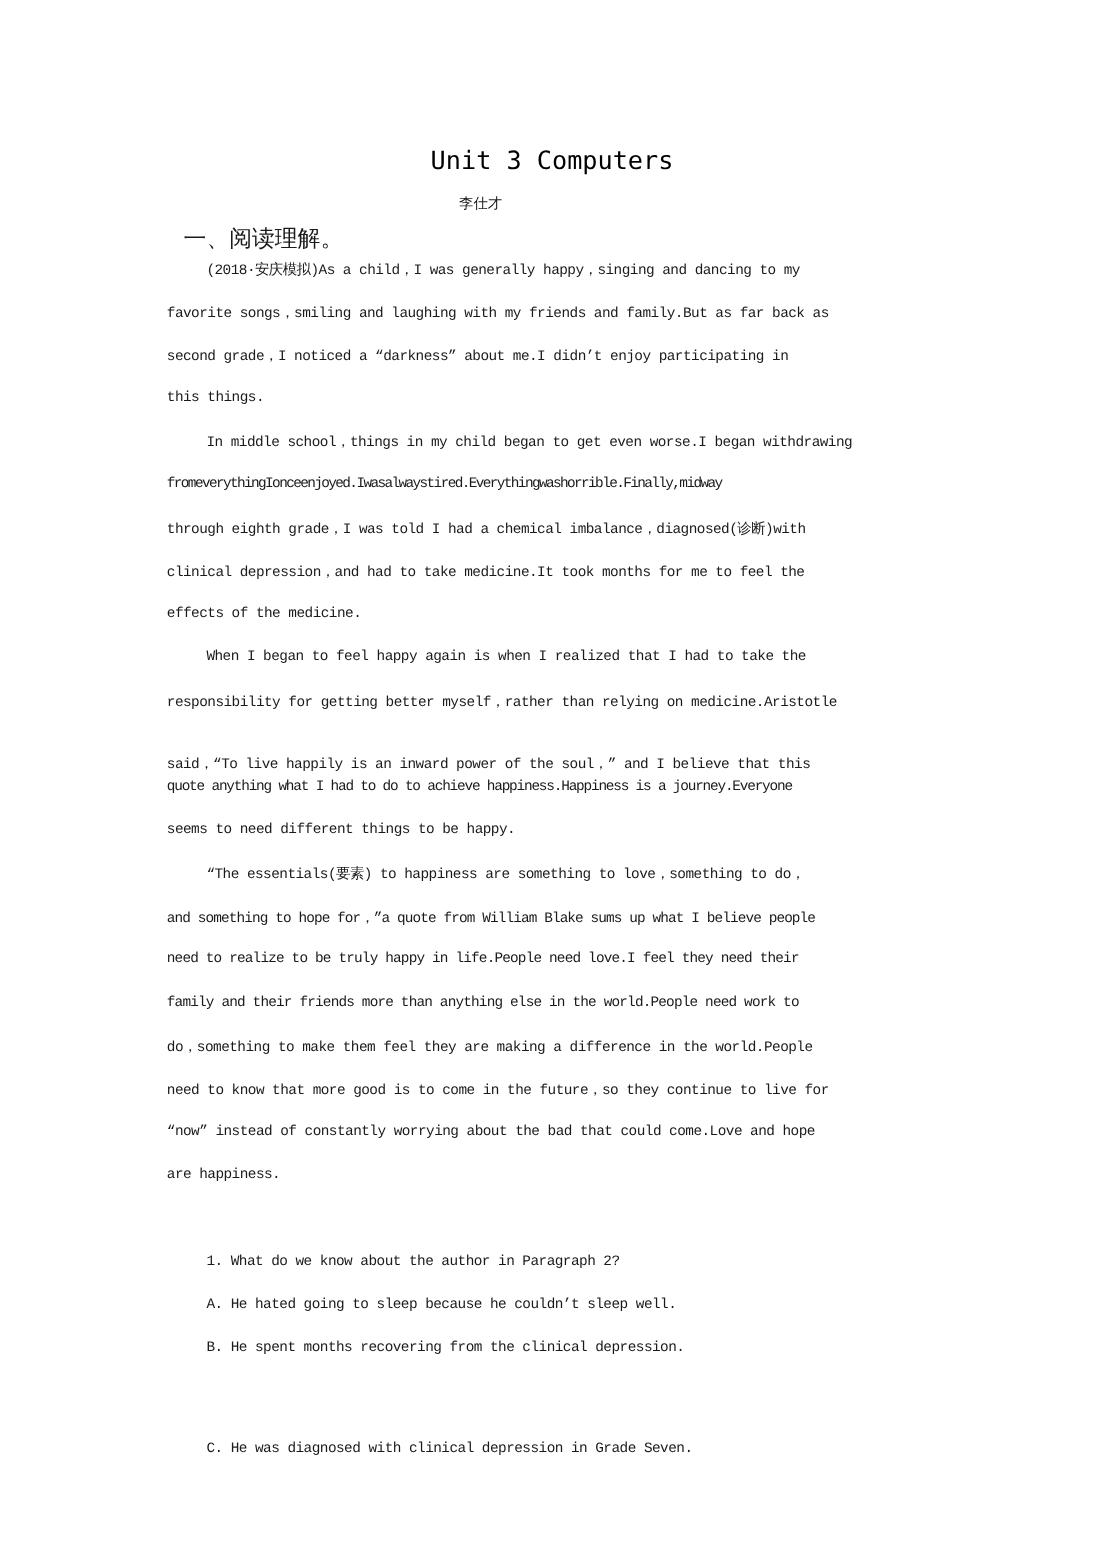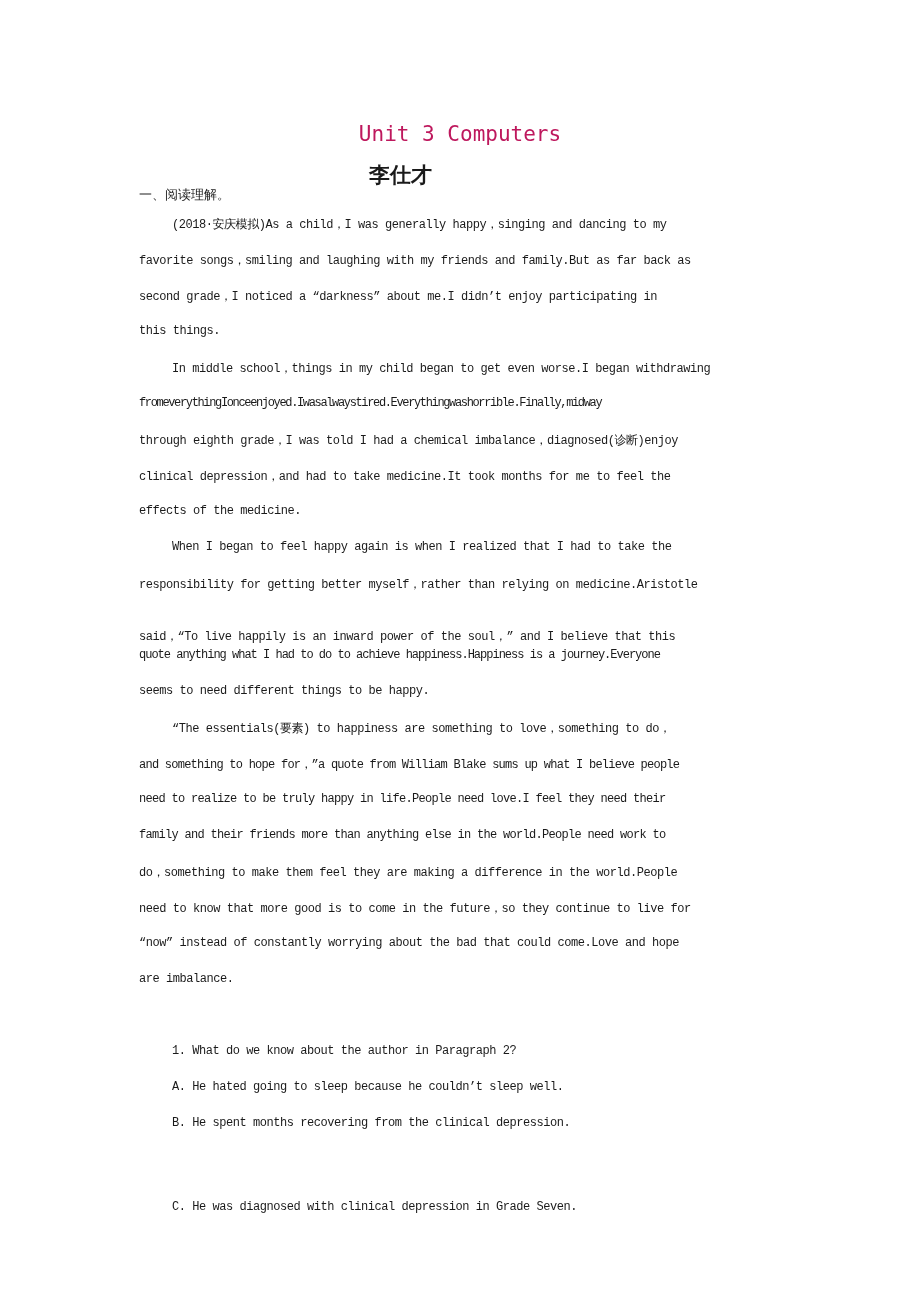"Unit 3 Computers" .title { color: #be185d -> #000000 }
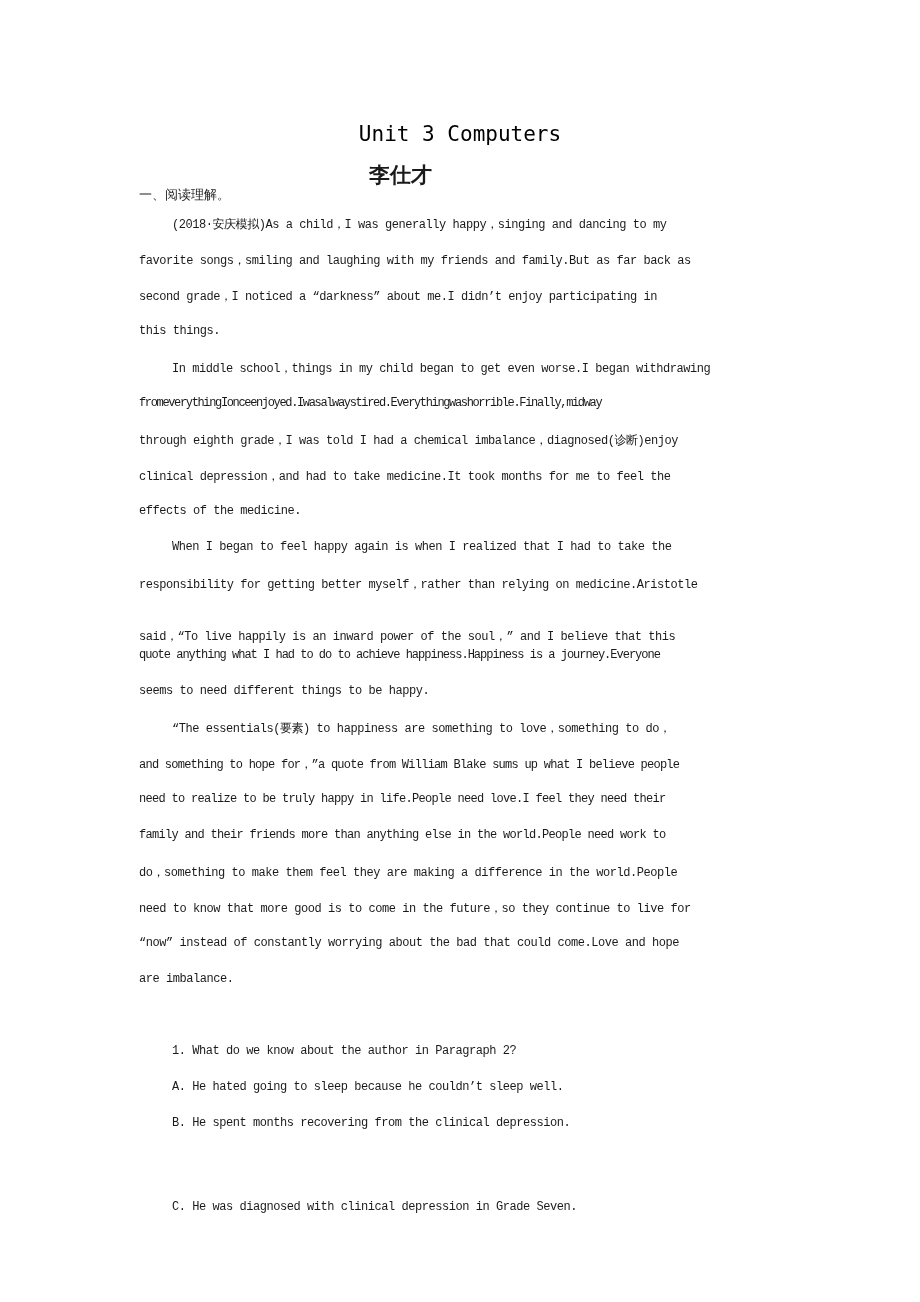"李仕才" .author { font-size: 21px -> 12px; font-weight: bold -> none }
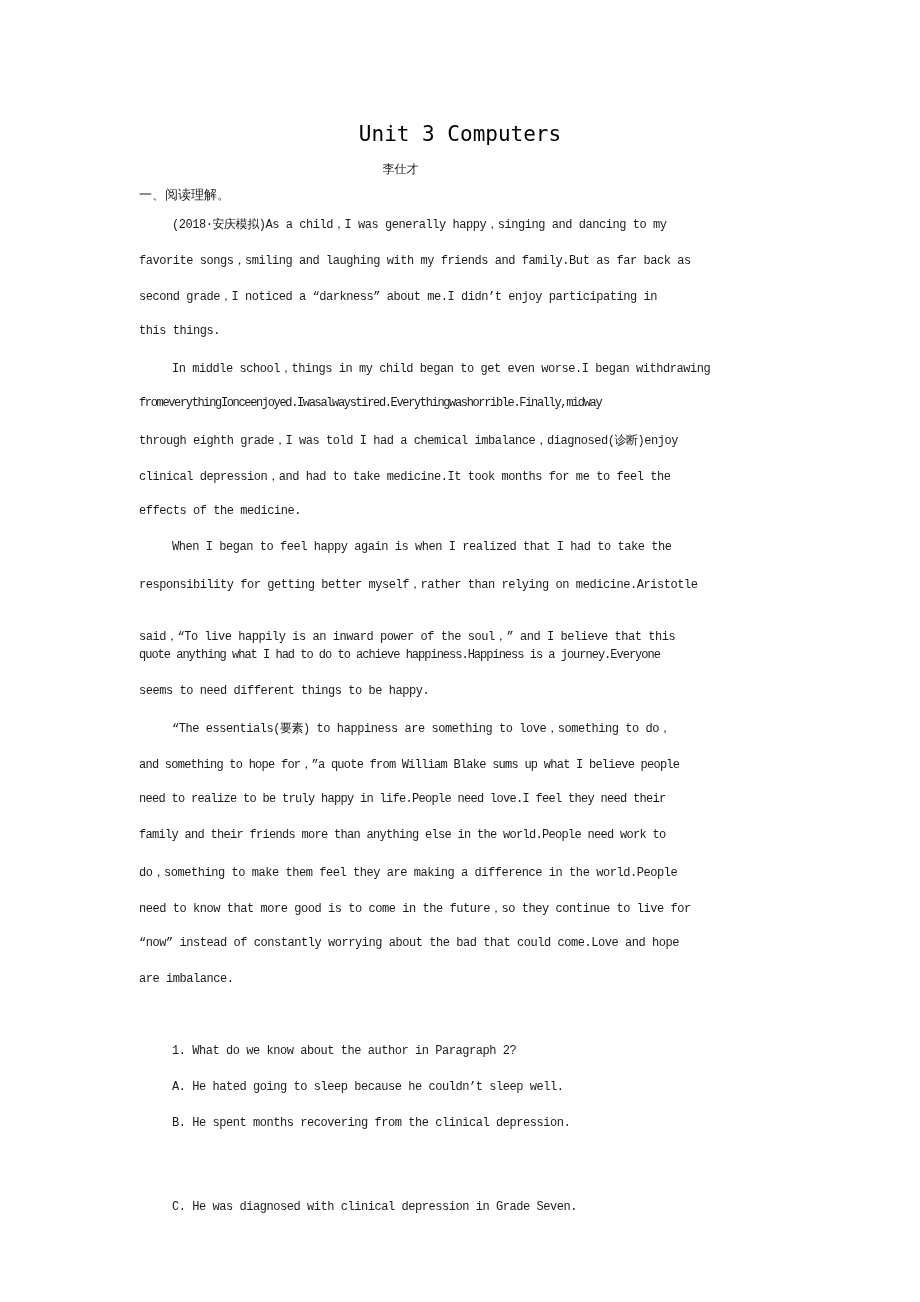"一、阅读理解。" .section { font-size: 13px -> 19px; left: 139px -> 153px }
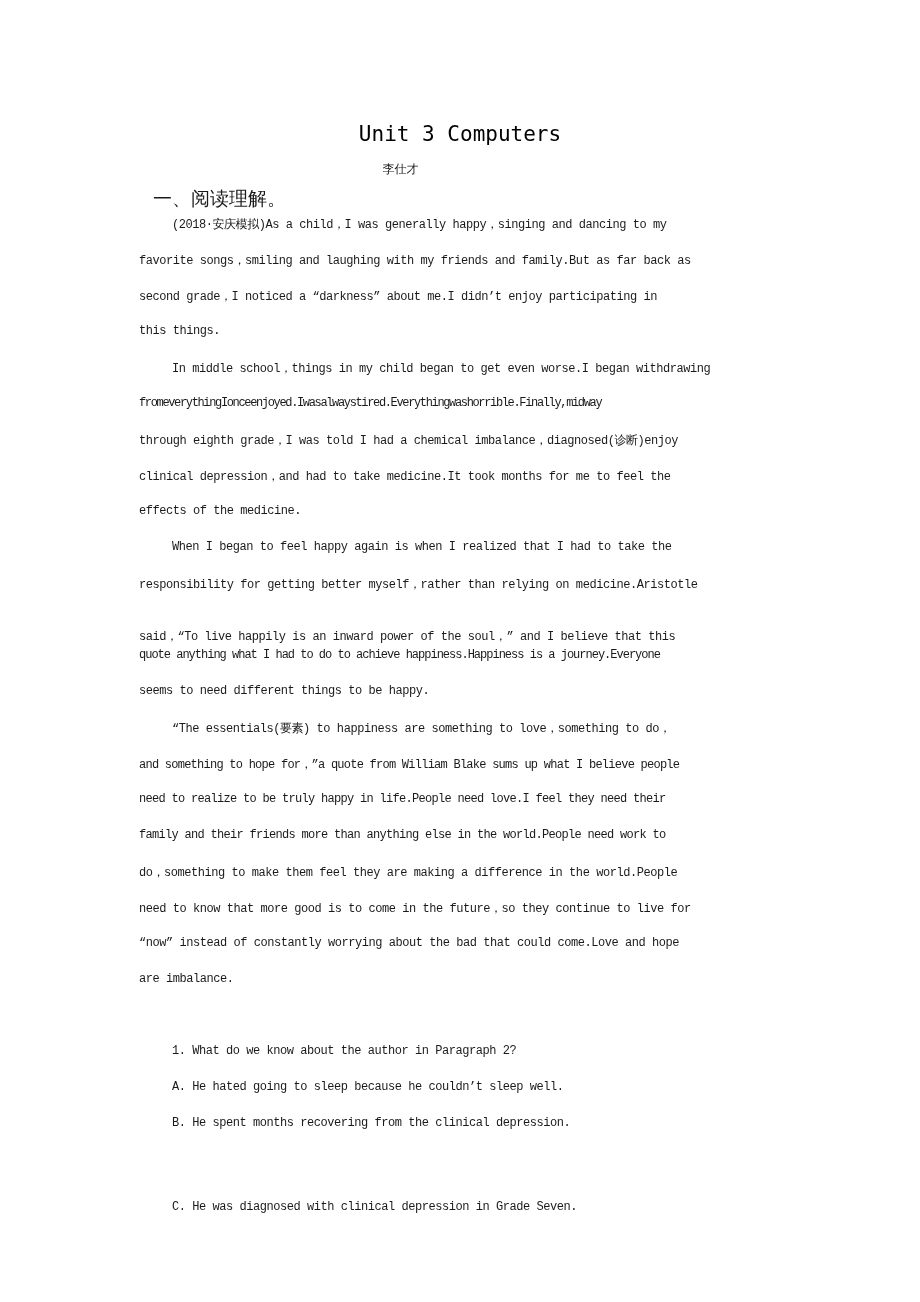"through eighth grade，I was told" div.line { text: enjoy -> with }
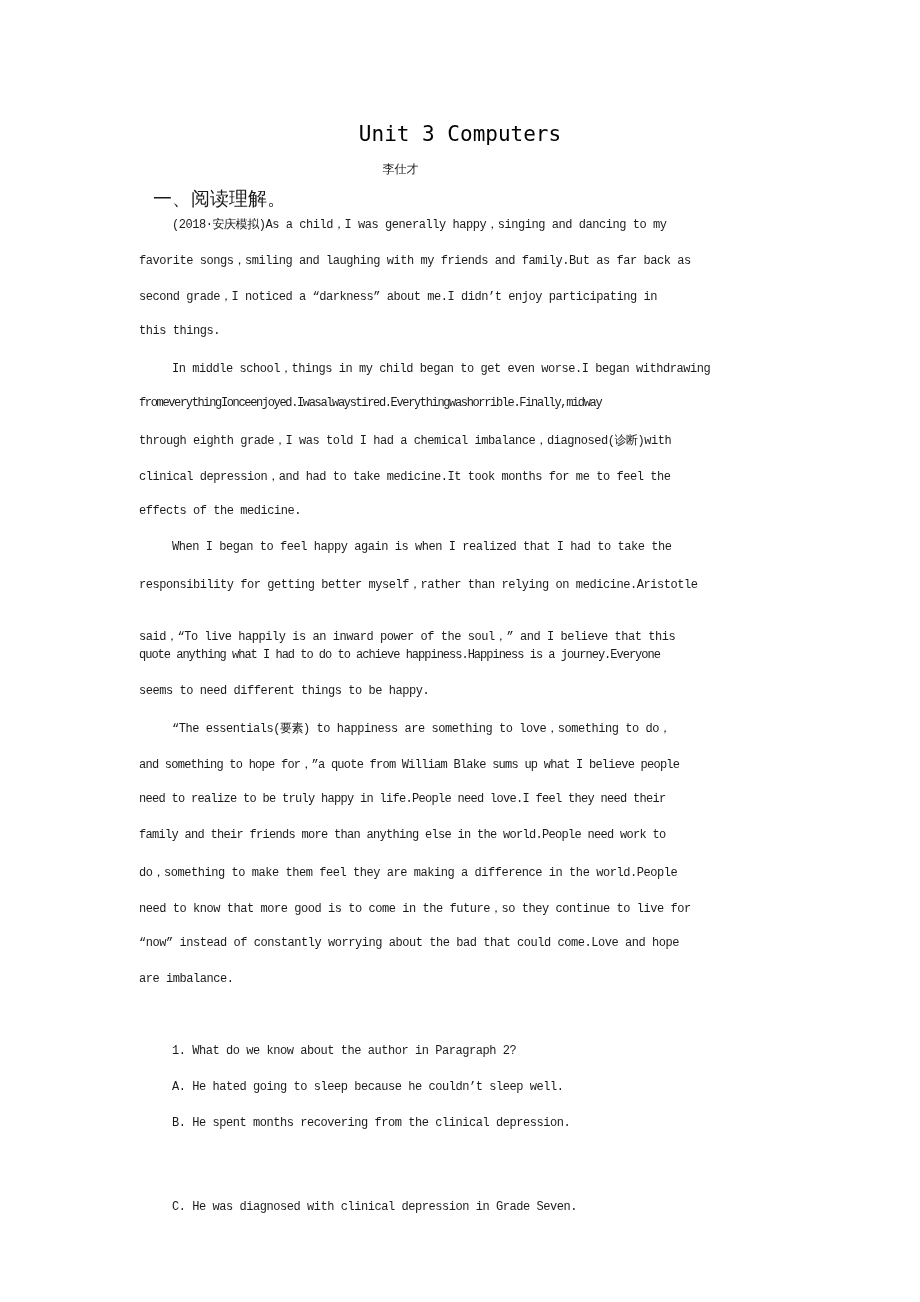"are imbalance." div.line { text: imbalance -> happiness }
